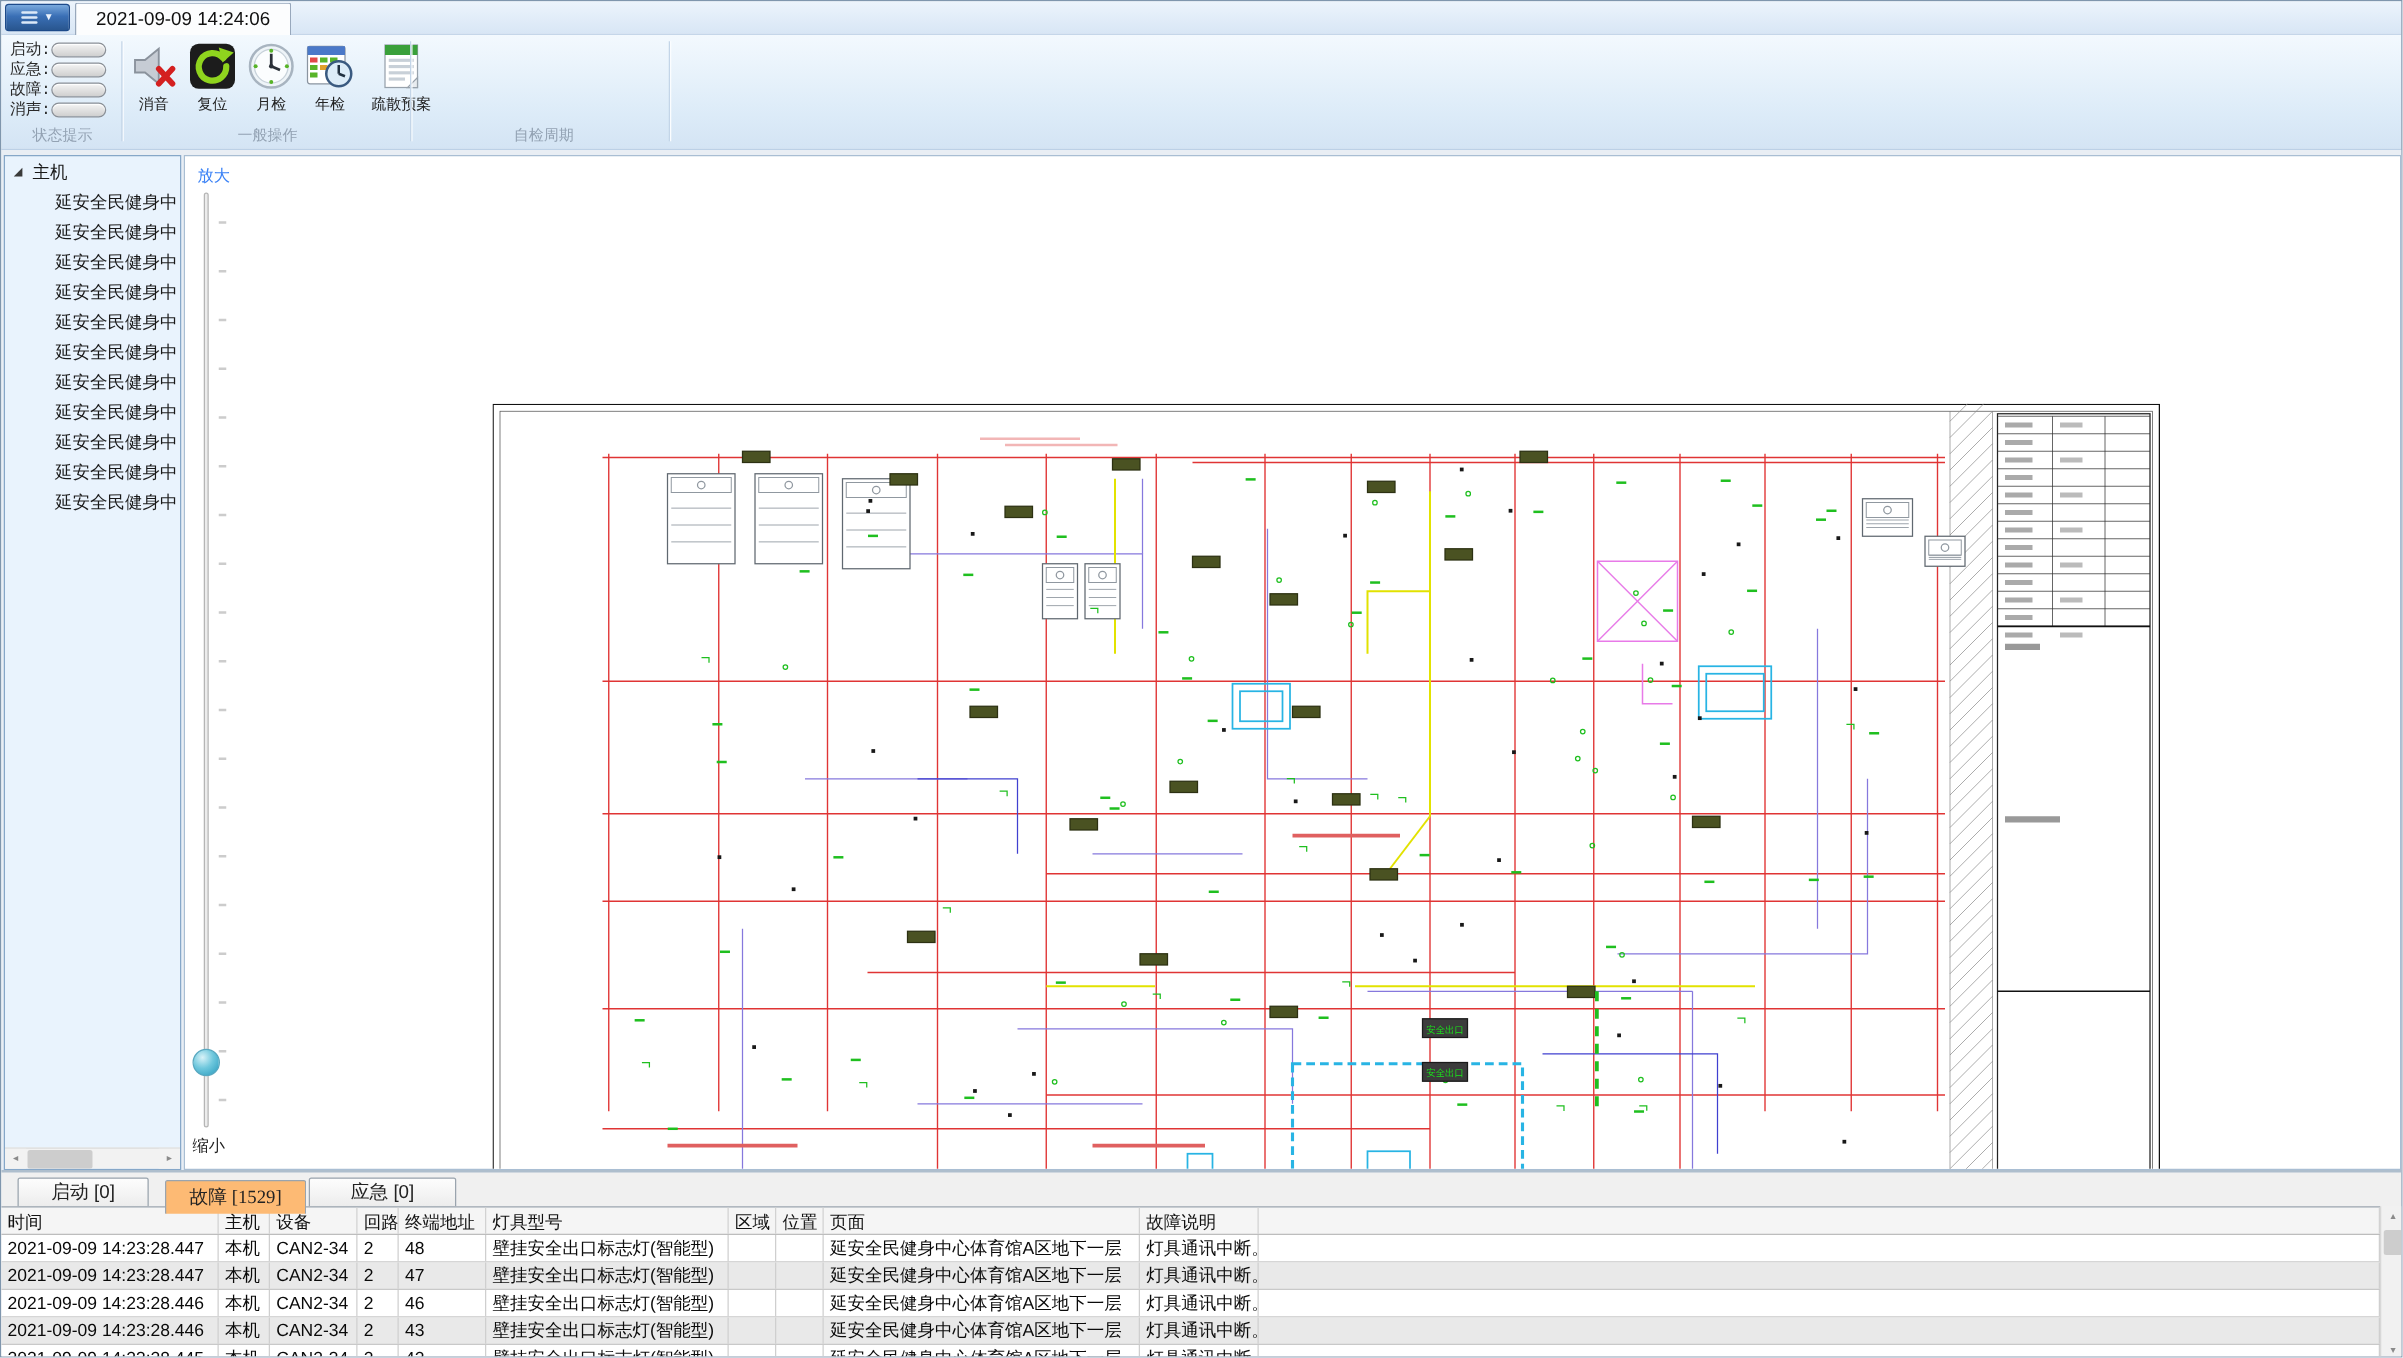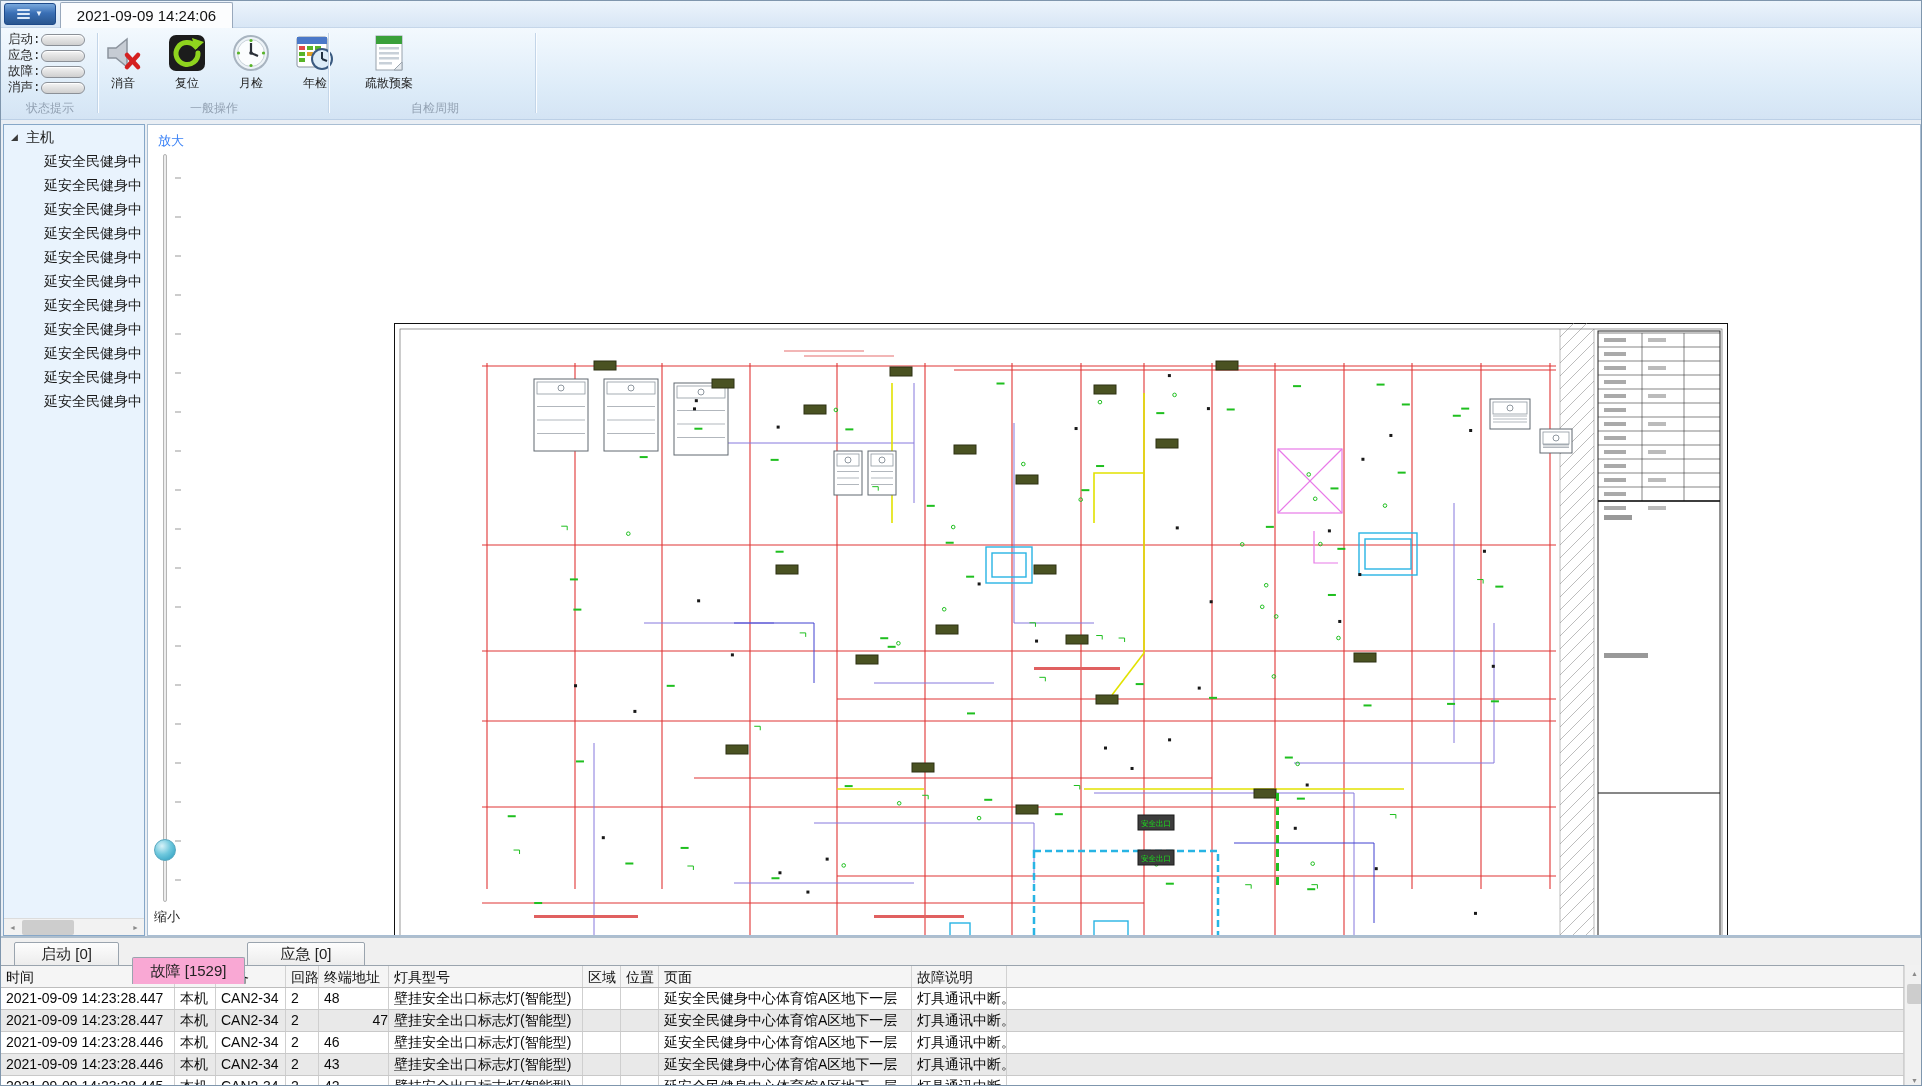"消音" #tb-buttons { gap: 20px -> 3px }
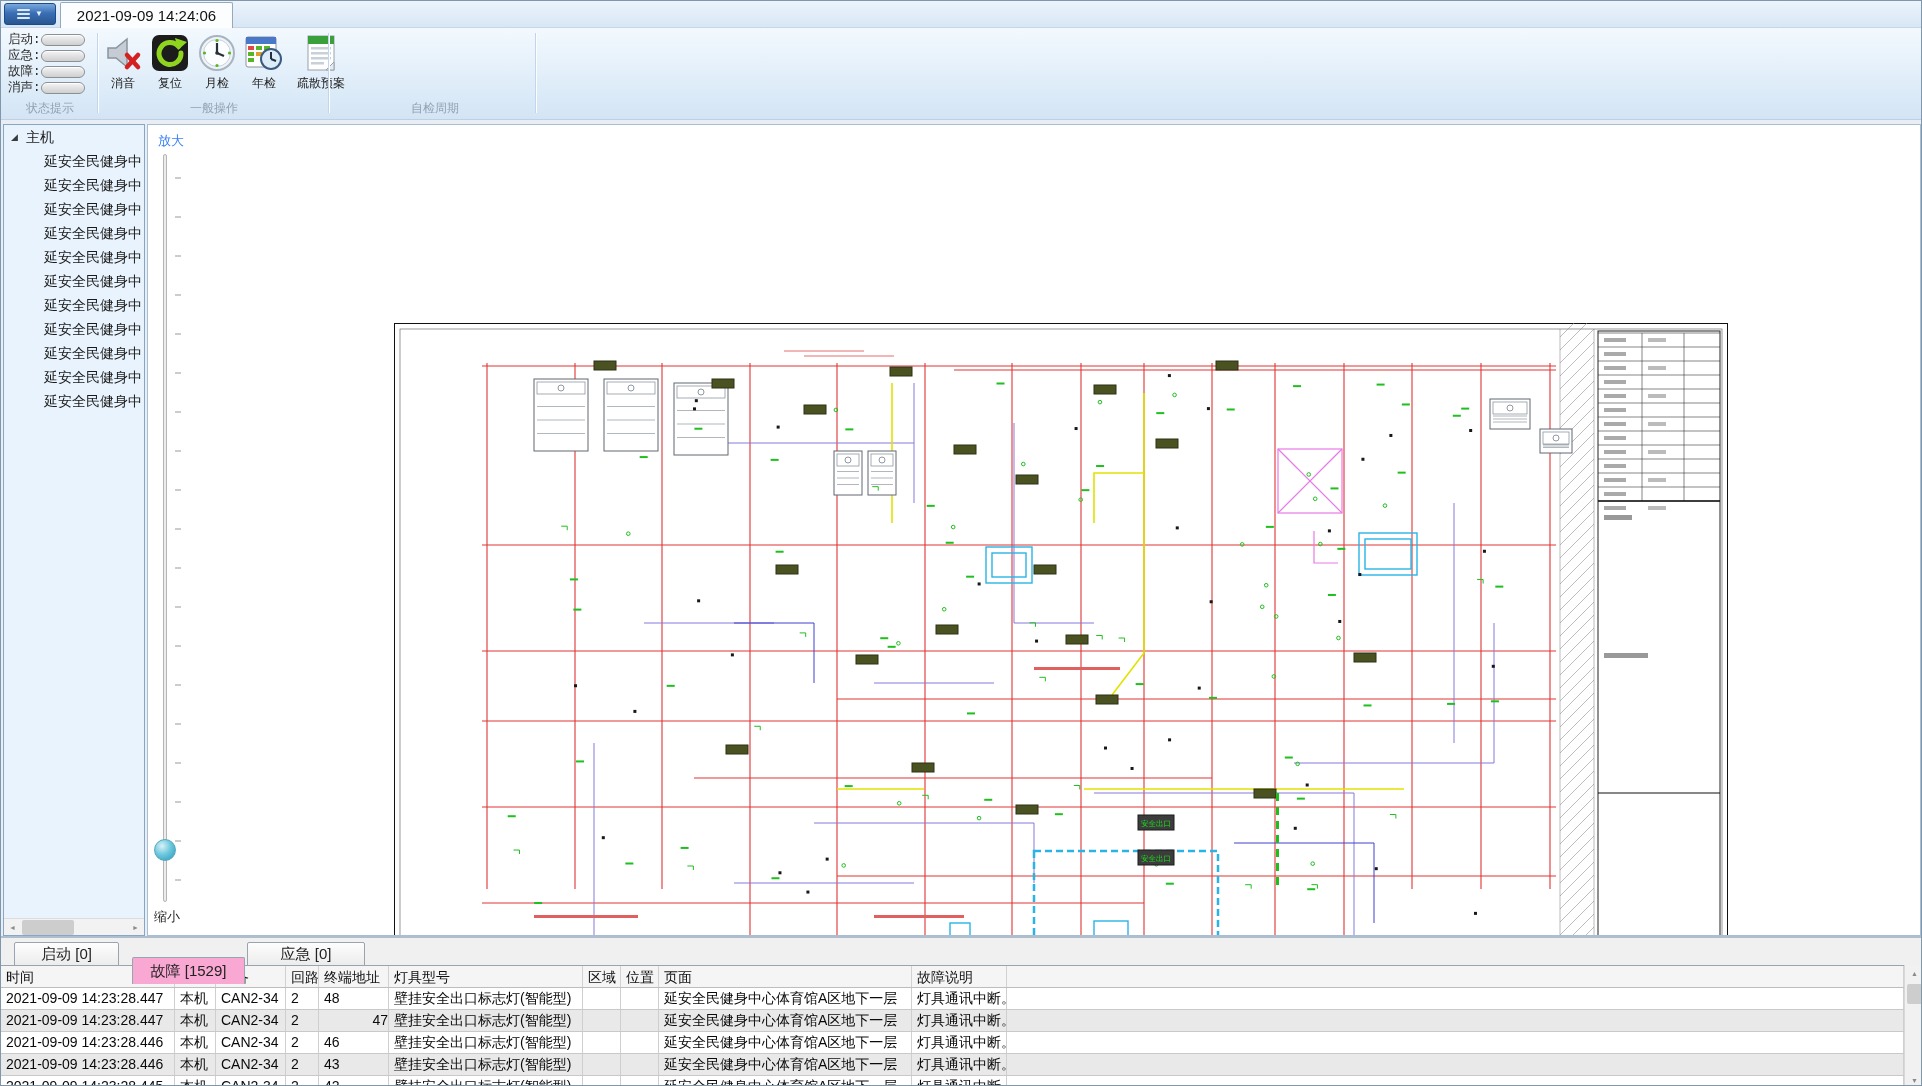"故障 [1529]" .btab.active { background: #f9a8d4 -> #fdba74; font-family: none -> Liberation Serif, serif; top: 19px -> 6px }
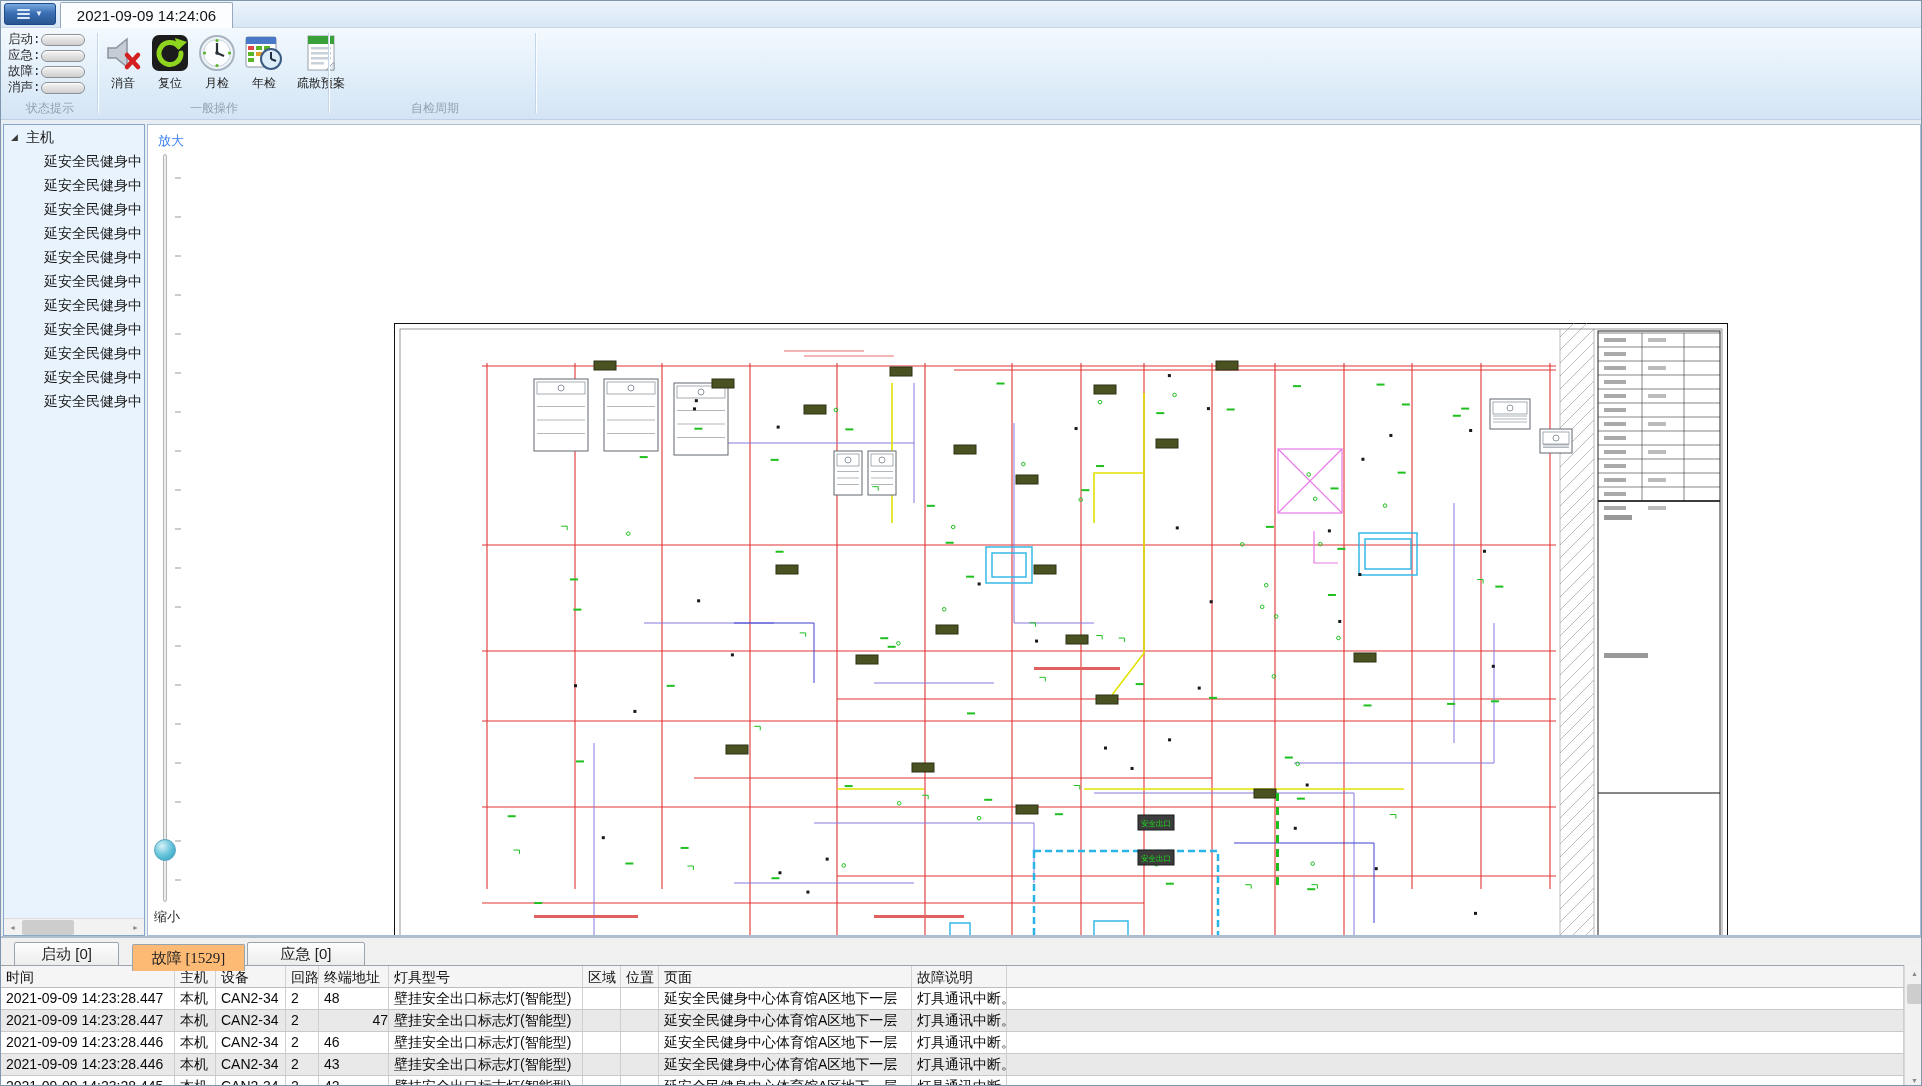"47" div.tcell { text-align: right -> none }
